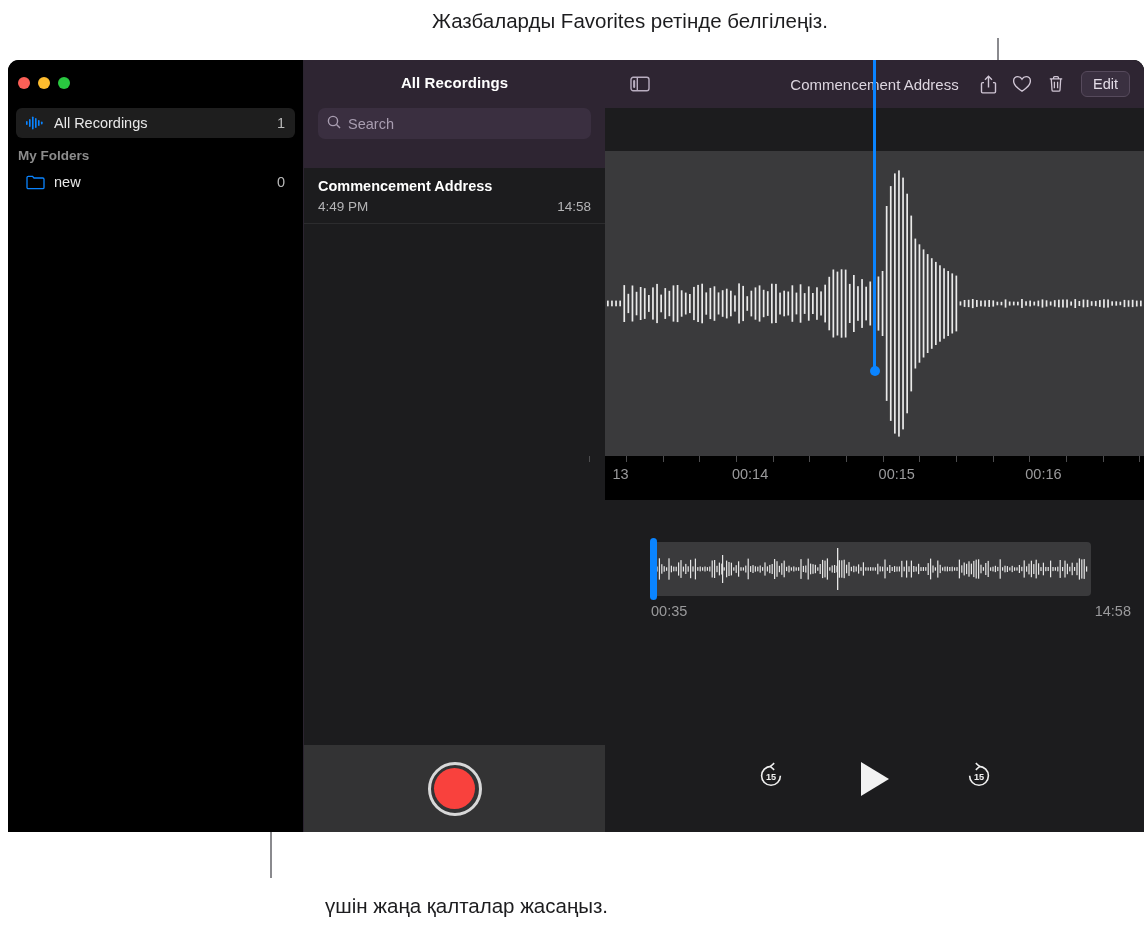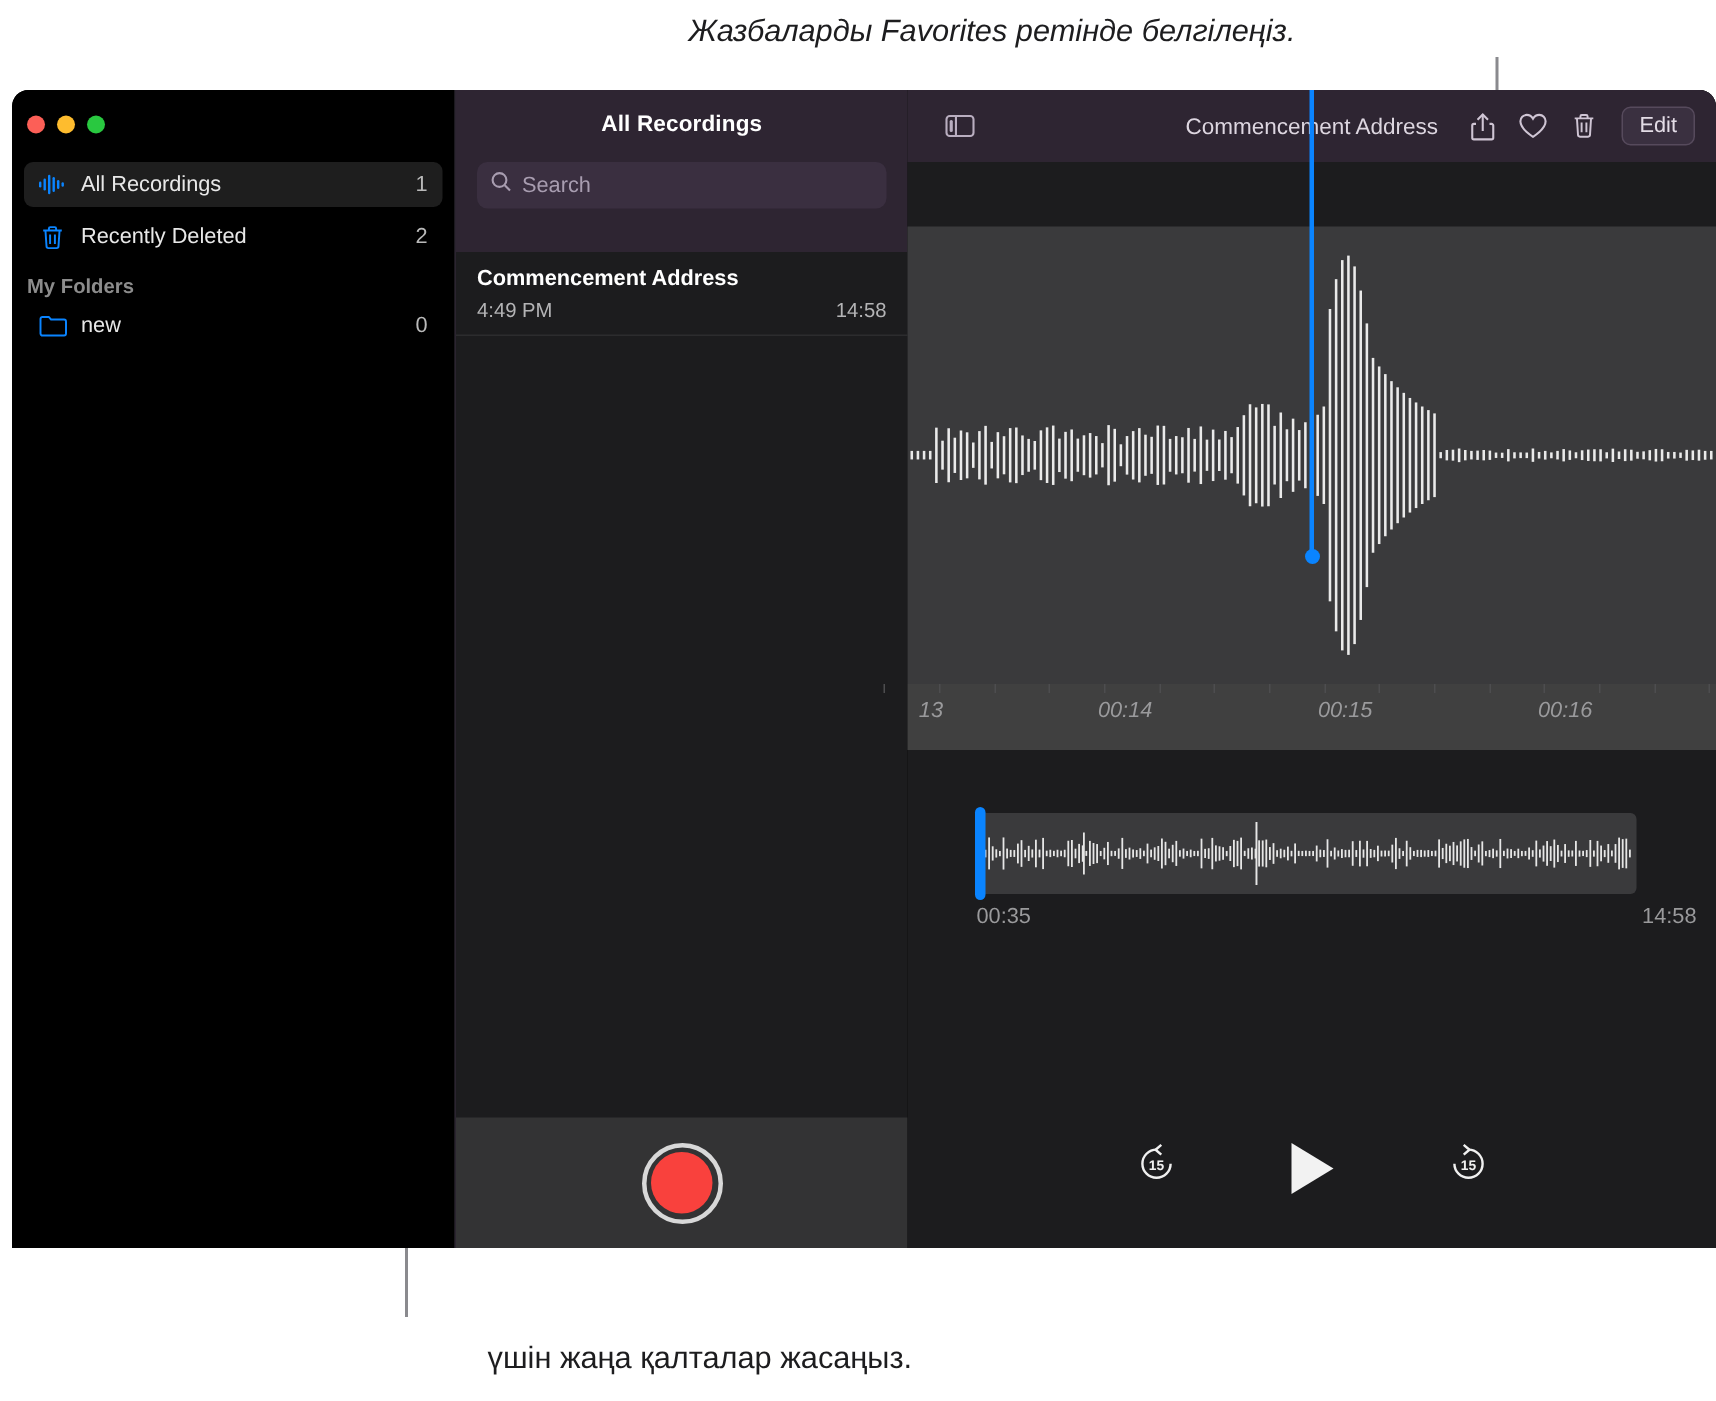"Жазбаларды Favorites ретінде белгілеңіз." div.annot { font-style: italic -> none; left: 459px -> 432px }
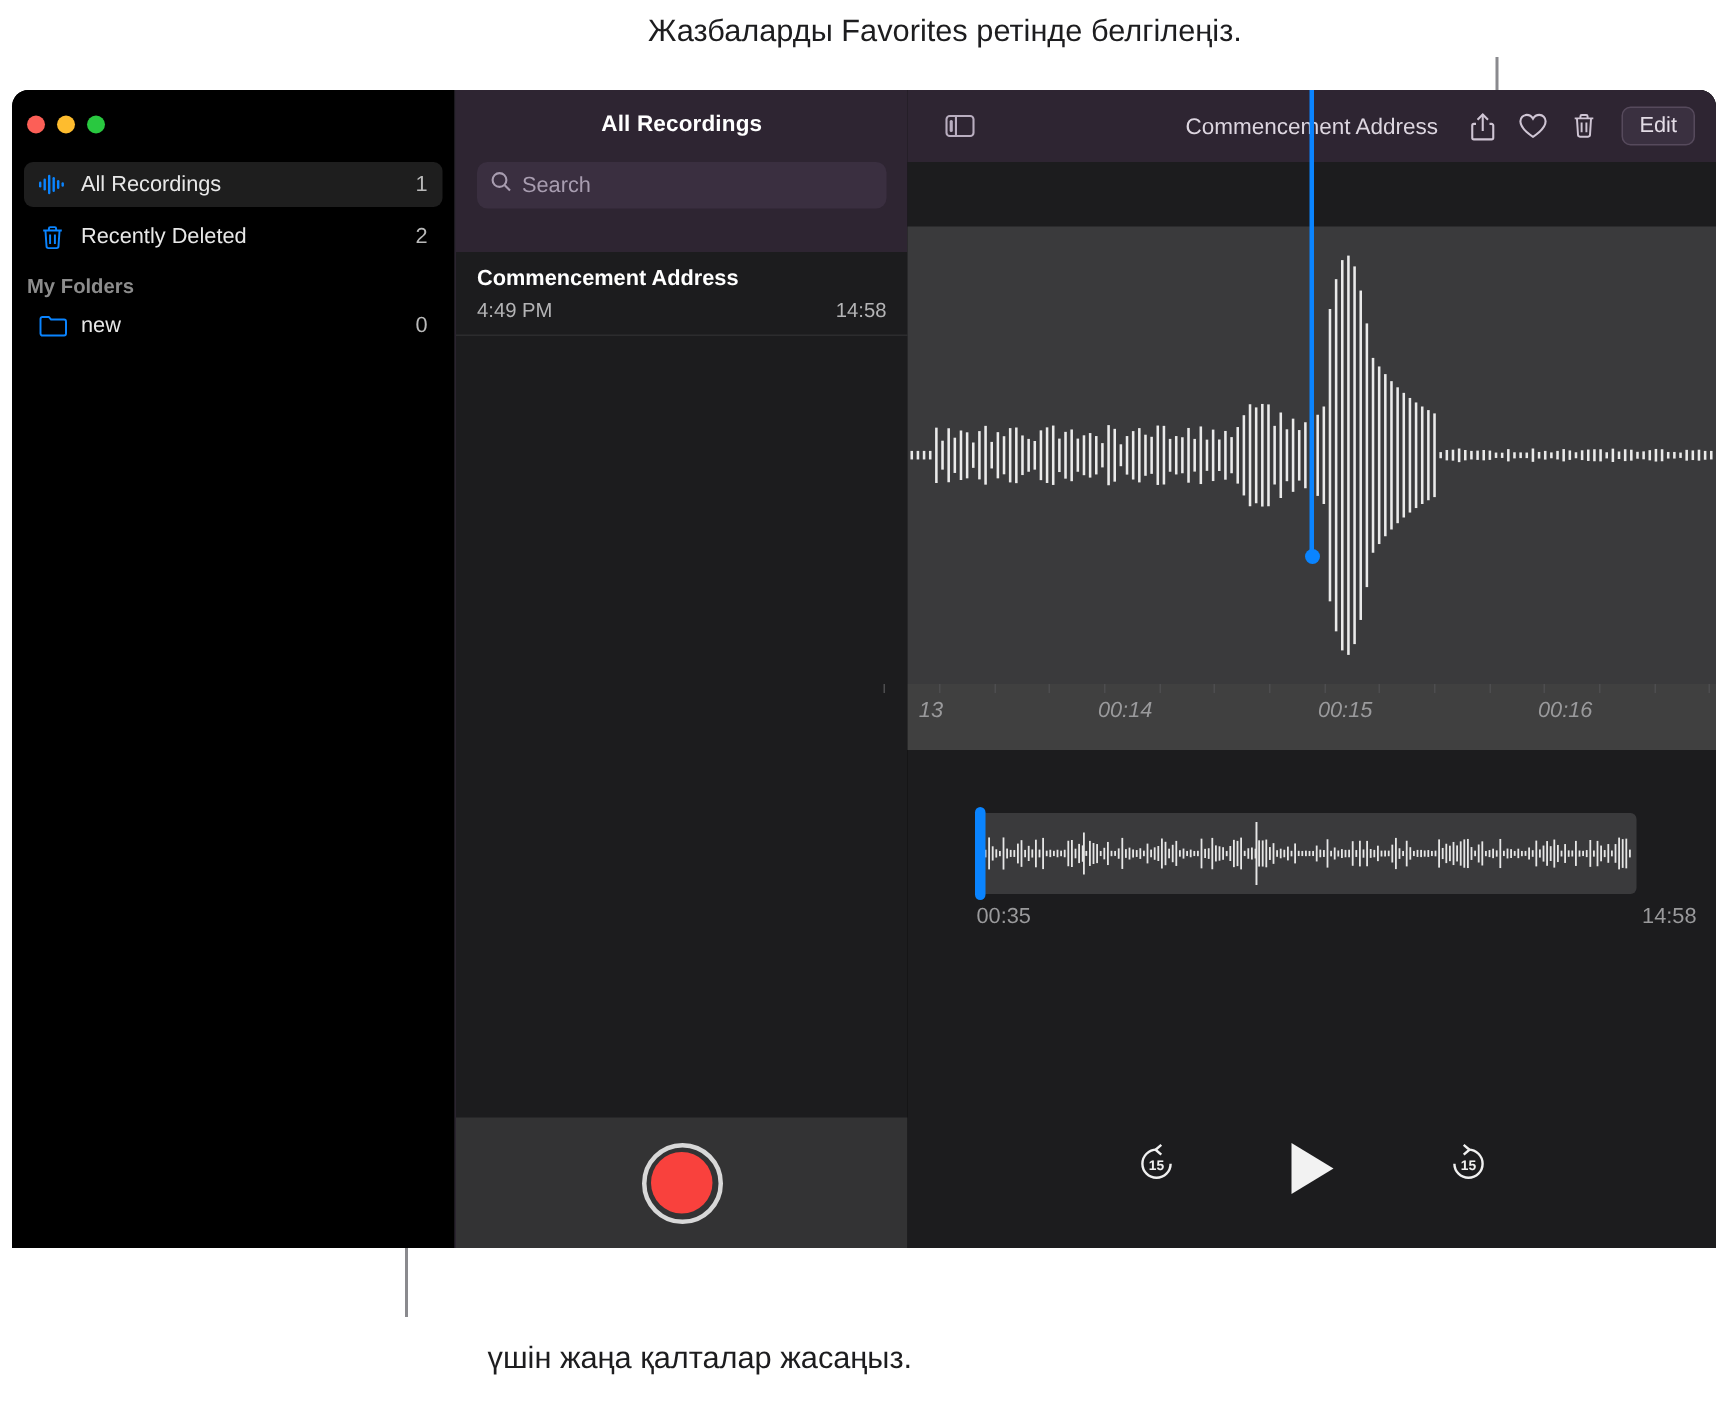"Recently Deleted" div.side-row { html: <div> <span> <svg> <path></path> <path></path> <path></path> <path></path> </svg> </span> <span>Recently Deleted</span> <span>2</span> </div> -> none }
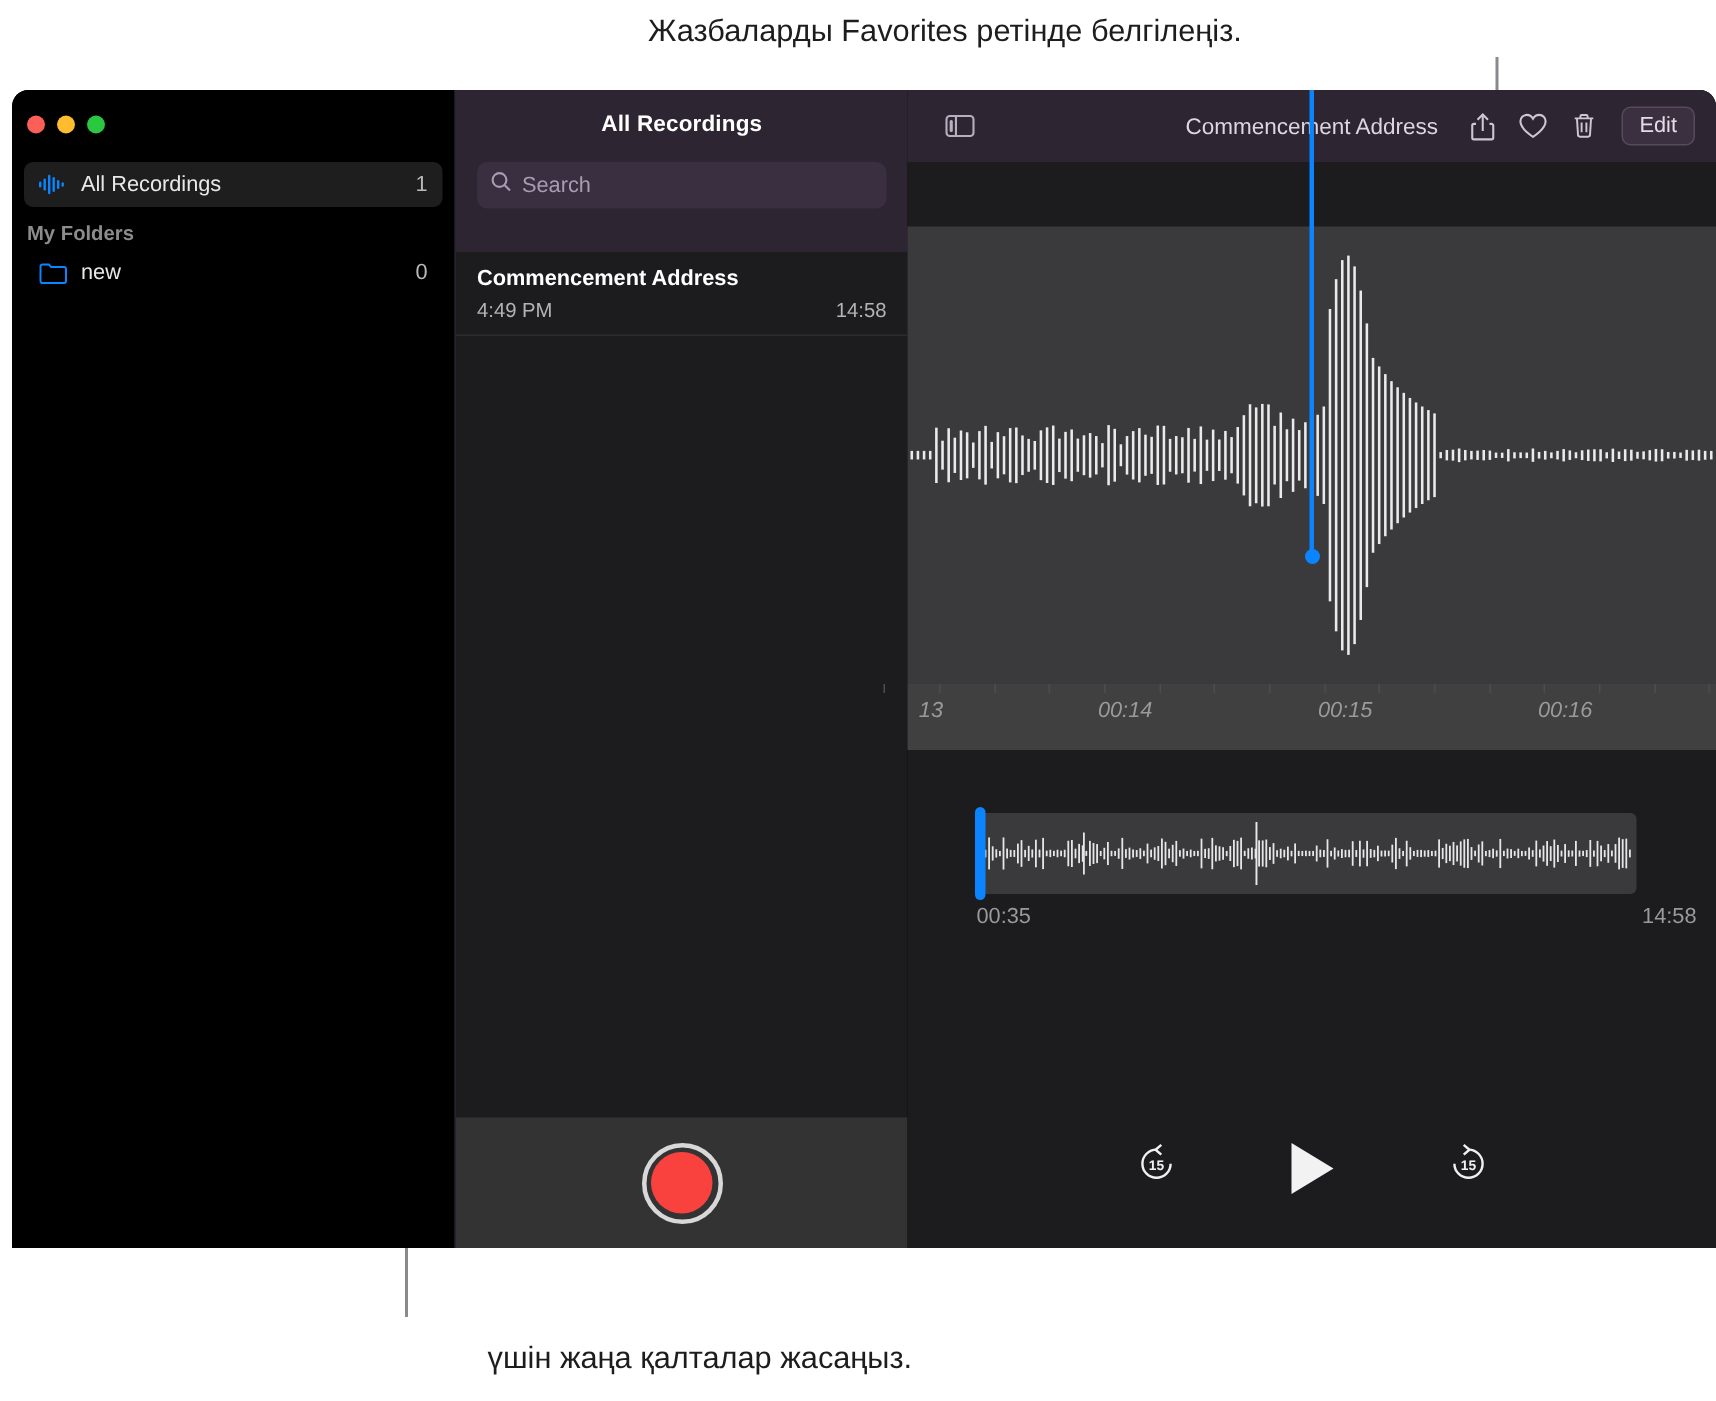"13" #ruler { background: #404040 -> #000000; font-style: italic -> none }
